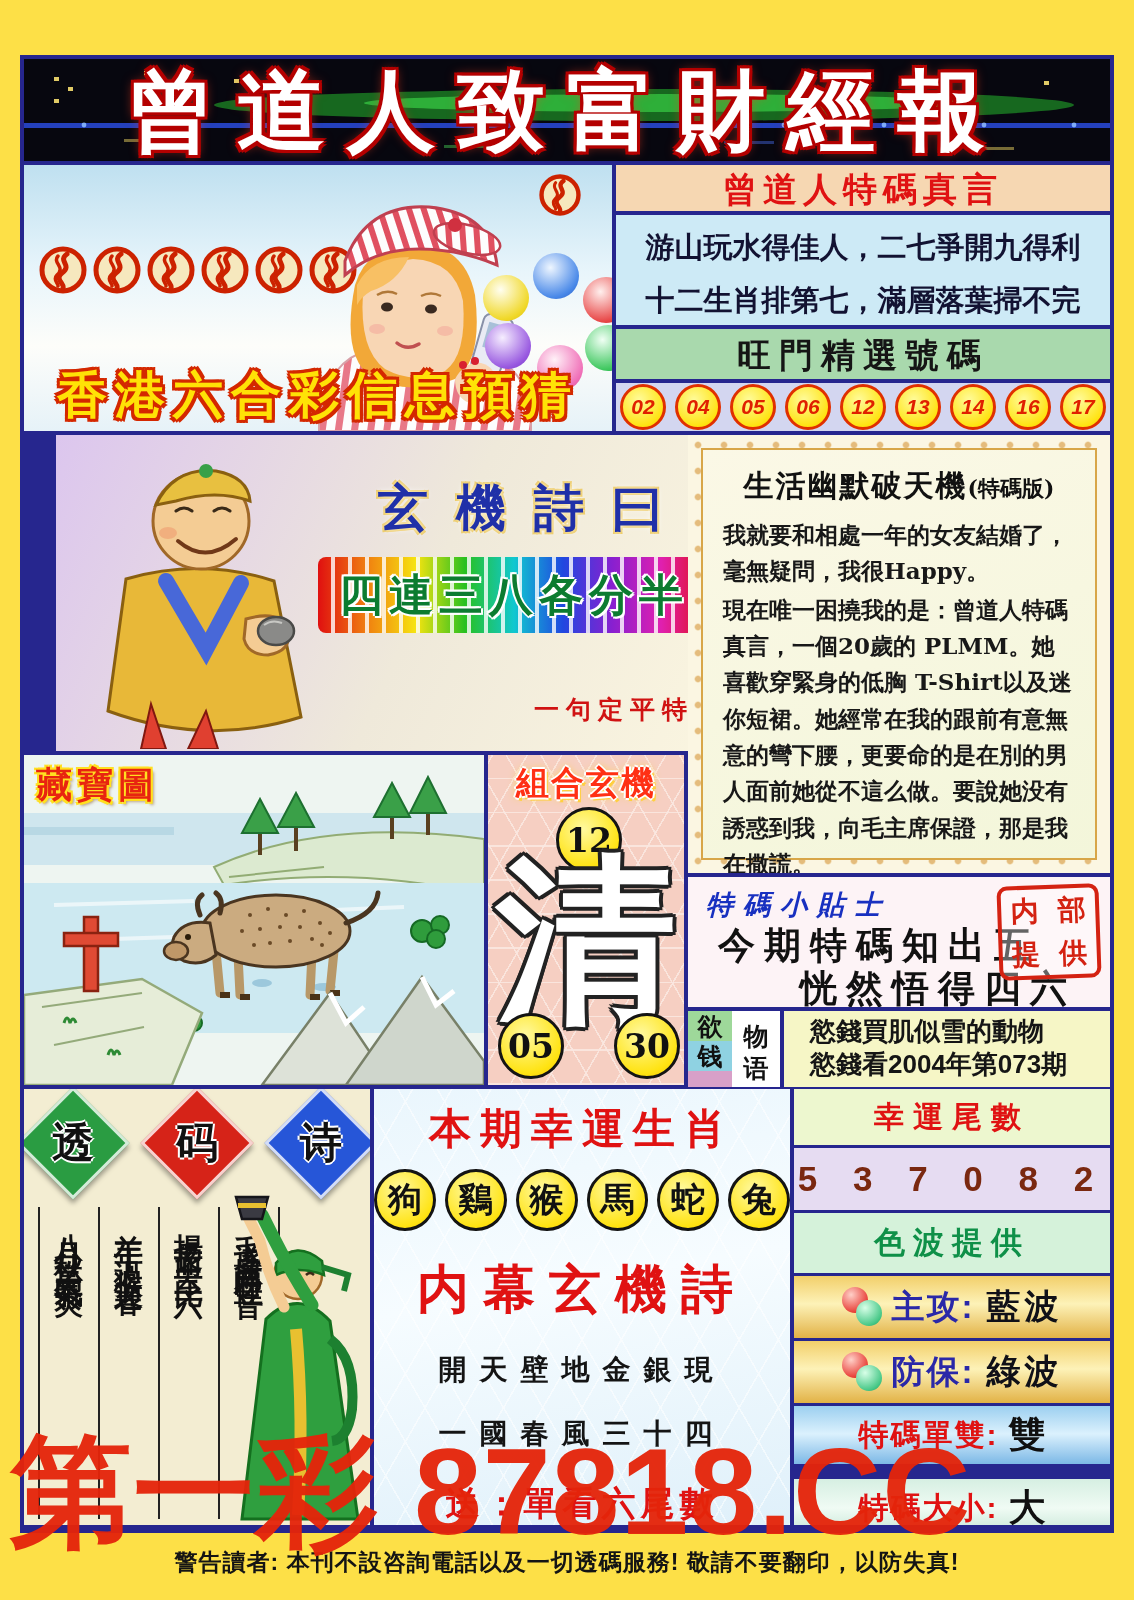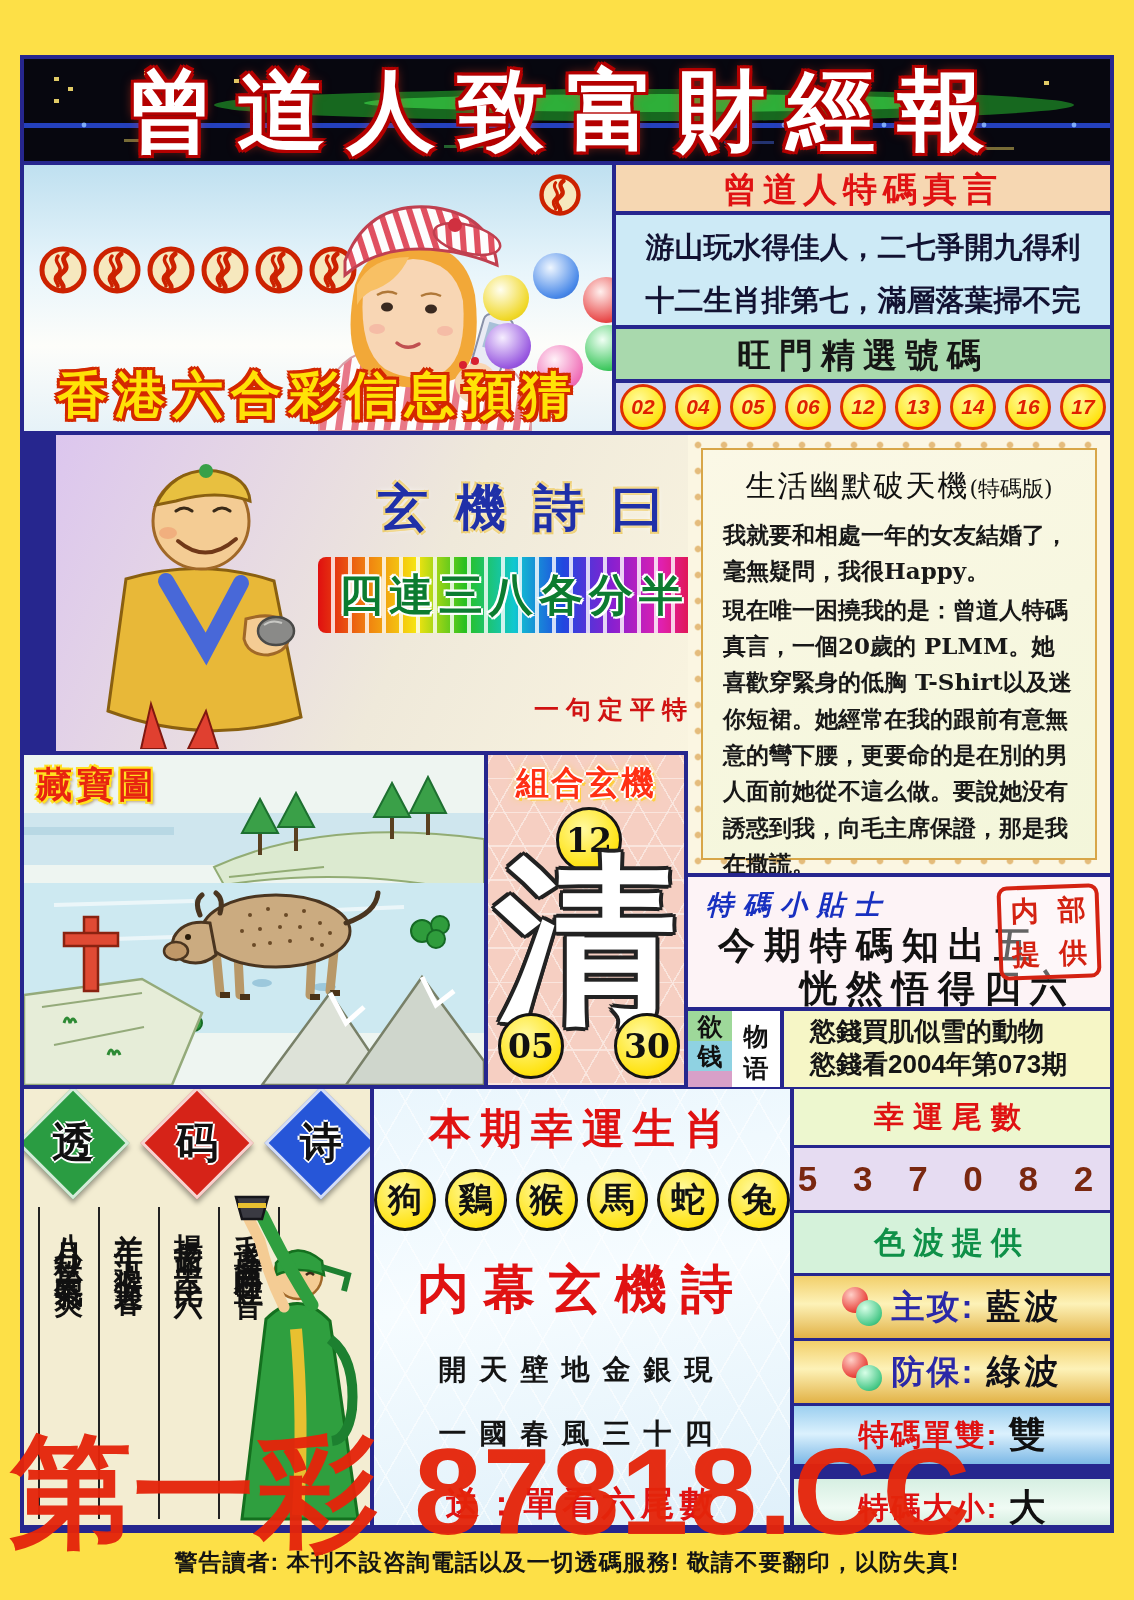"生活幽默破天機(特碼版)" .humor-title { font-weight: normal -> bold }
